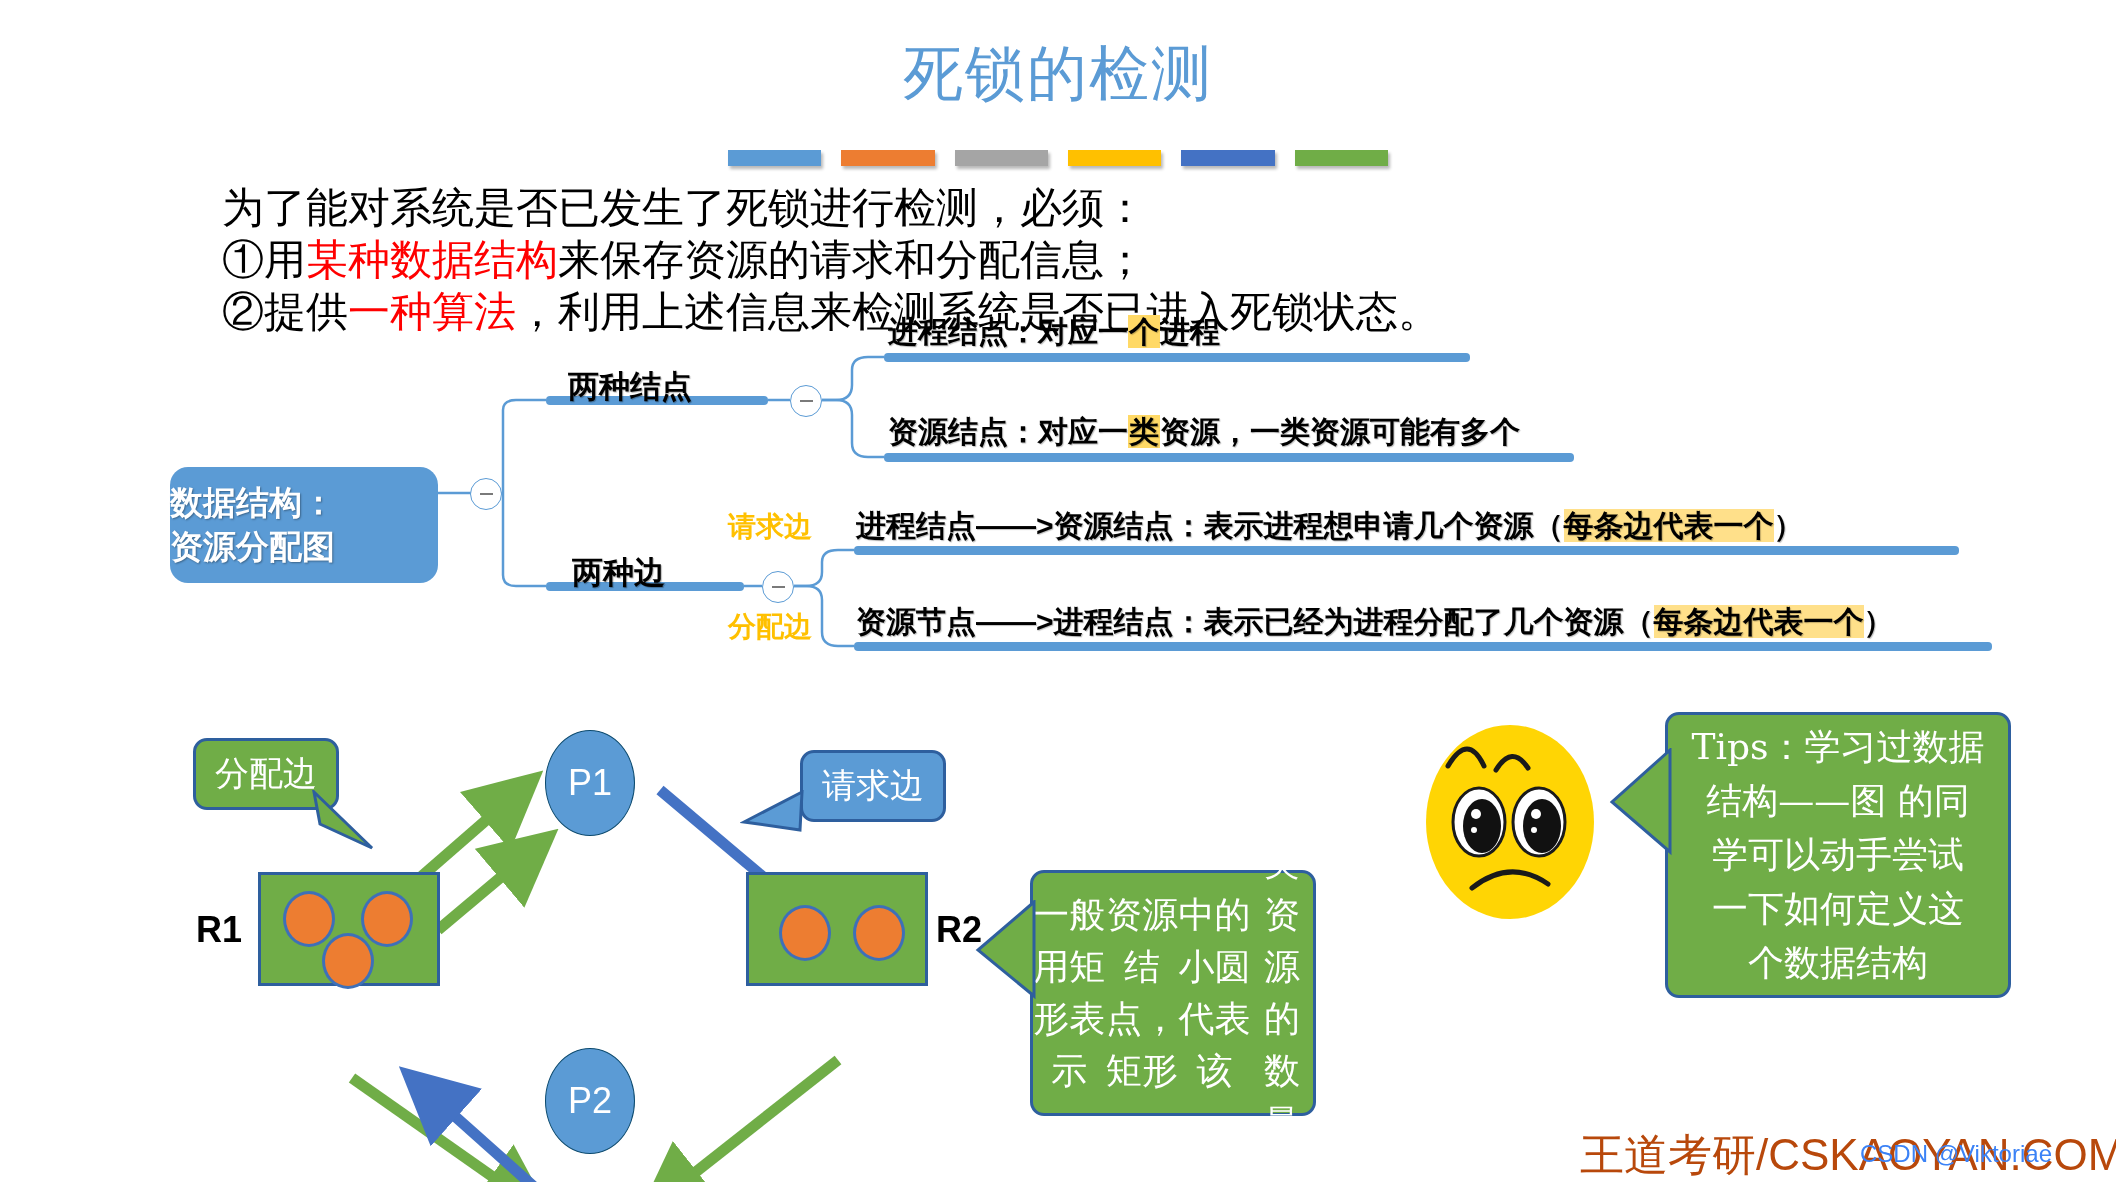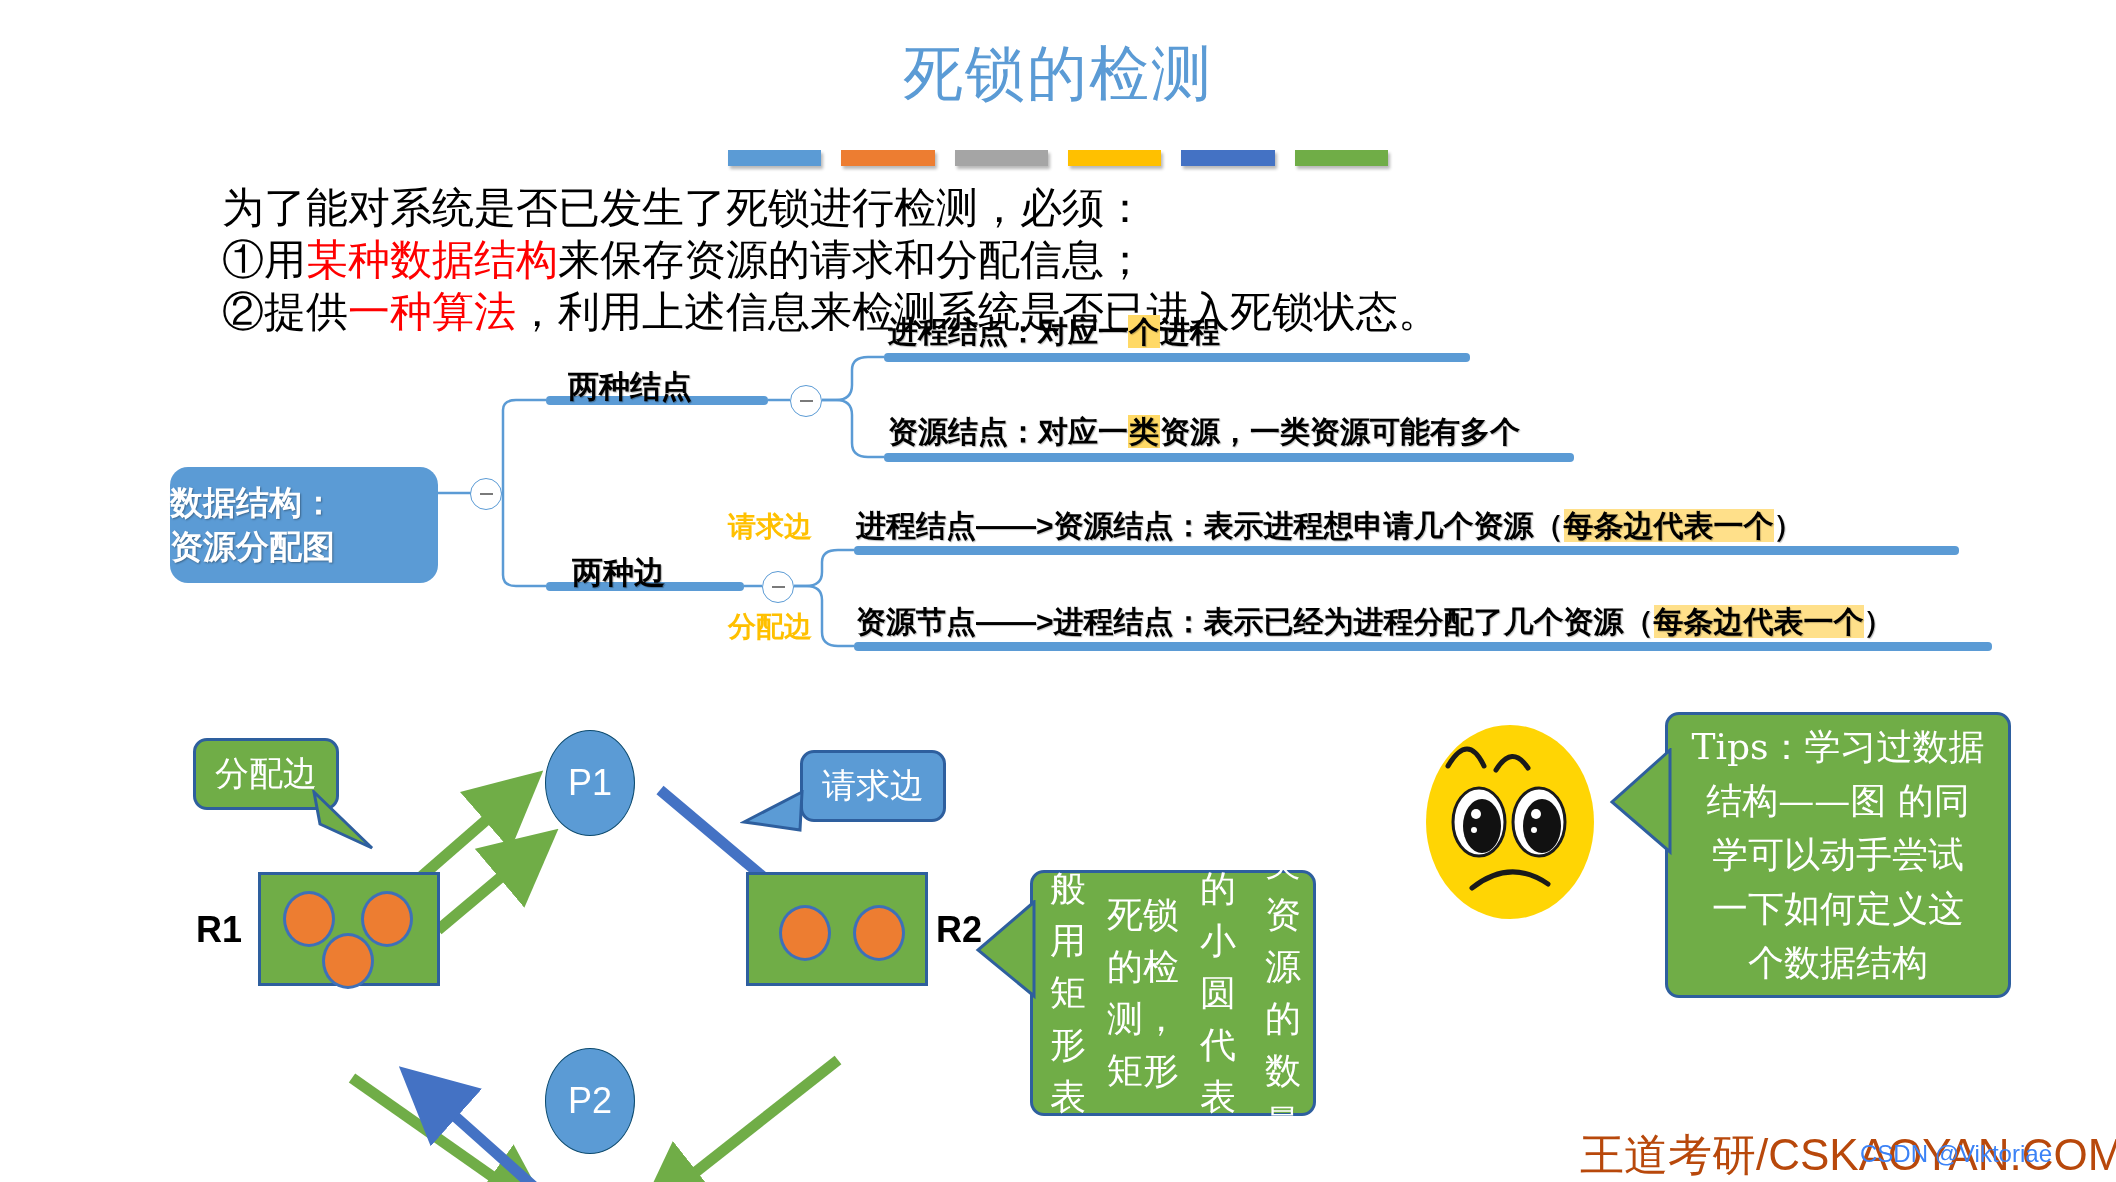"死锁的检测，矩形" span { text: 死锁的检测 -> 资源结点 }
